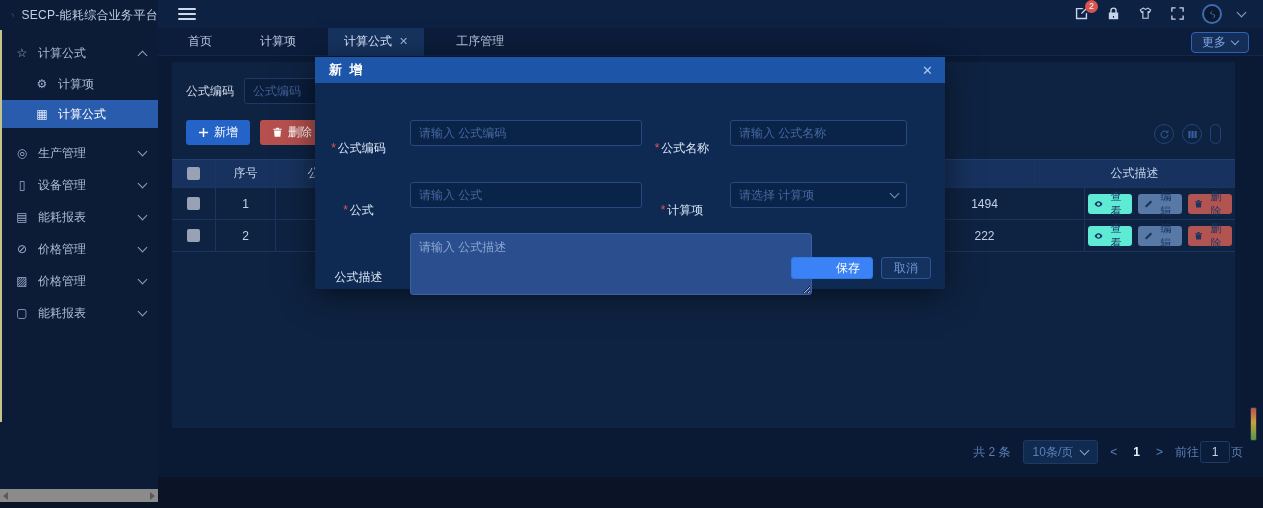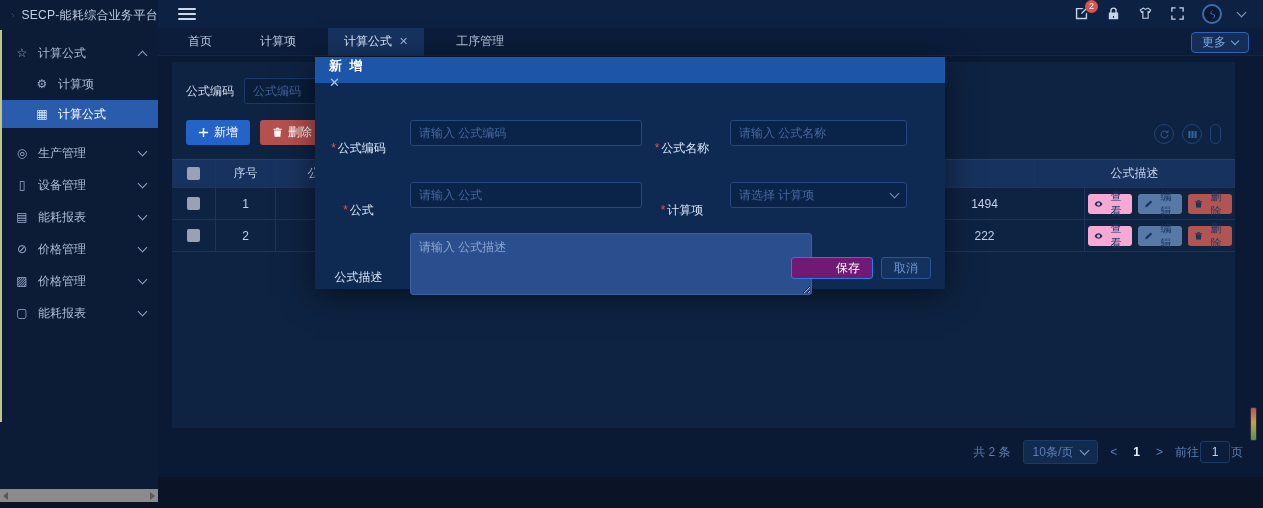"新 增" .modal-head { align-items: flex-start -> center; flex-direction: column -> none }
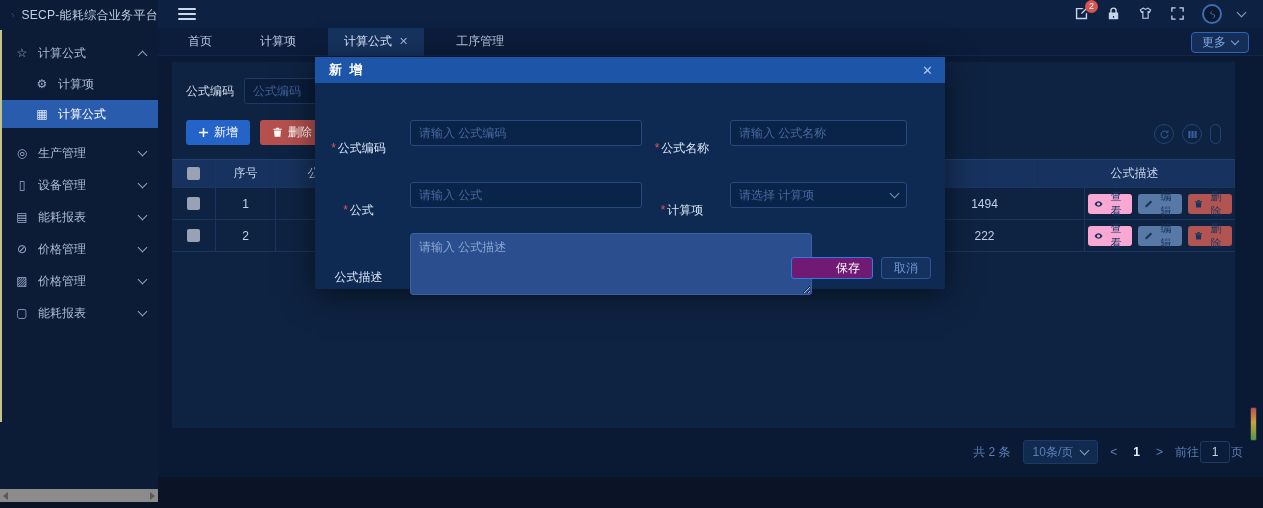"查看" .op-view { background: #f9a8d4 -> #5eead4 }
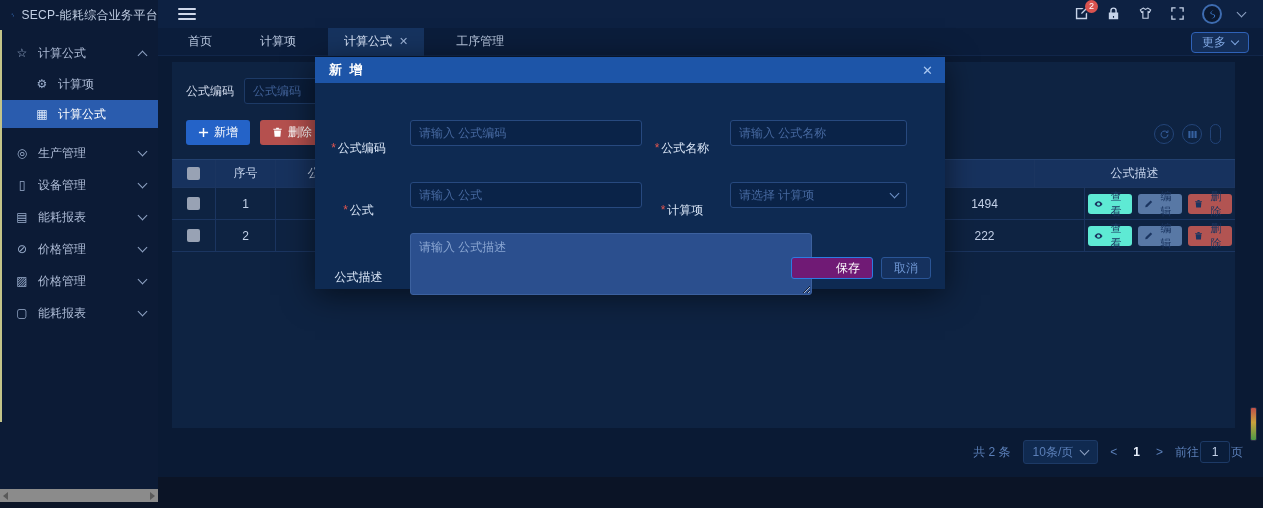"保存" .mbtn-save { background: #701a75 -> #3b82f6 }
